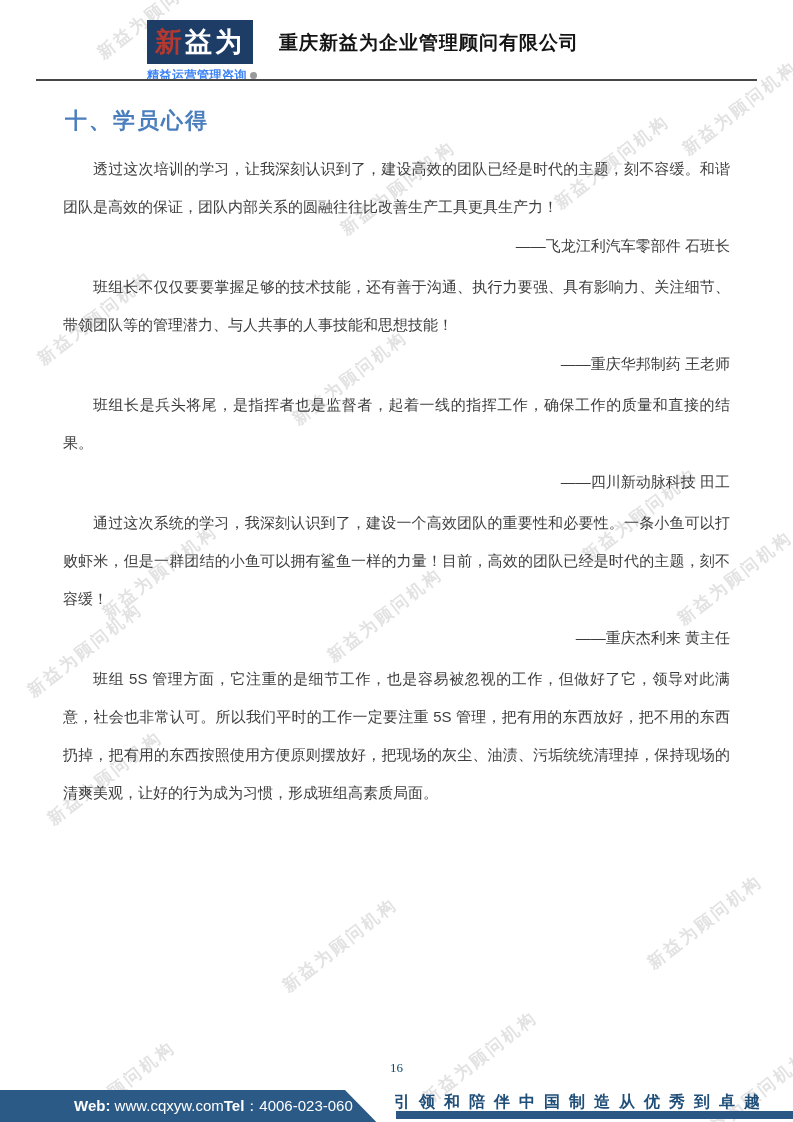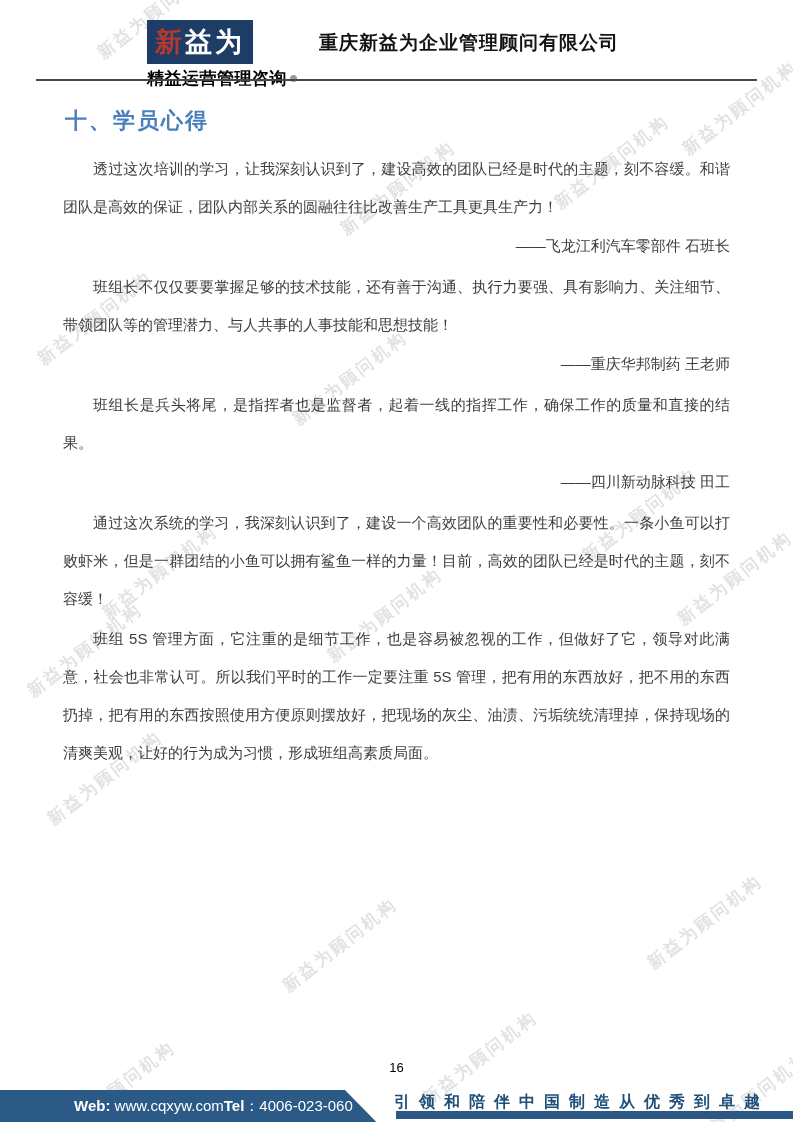"精益运营管理咨询" .logo-tagline { color: #000000 -> #3b82f6; font-size: 17px -> 12px }
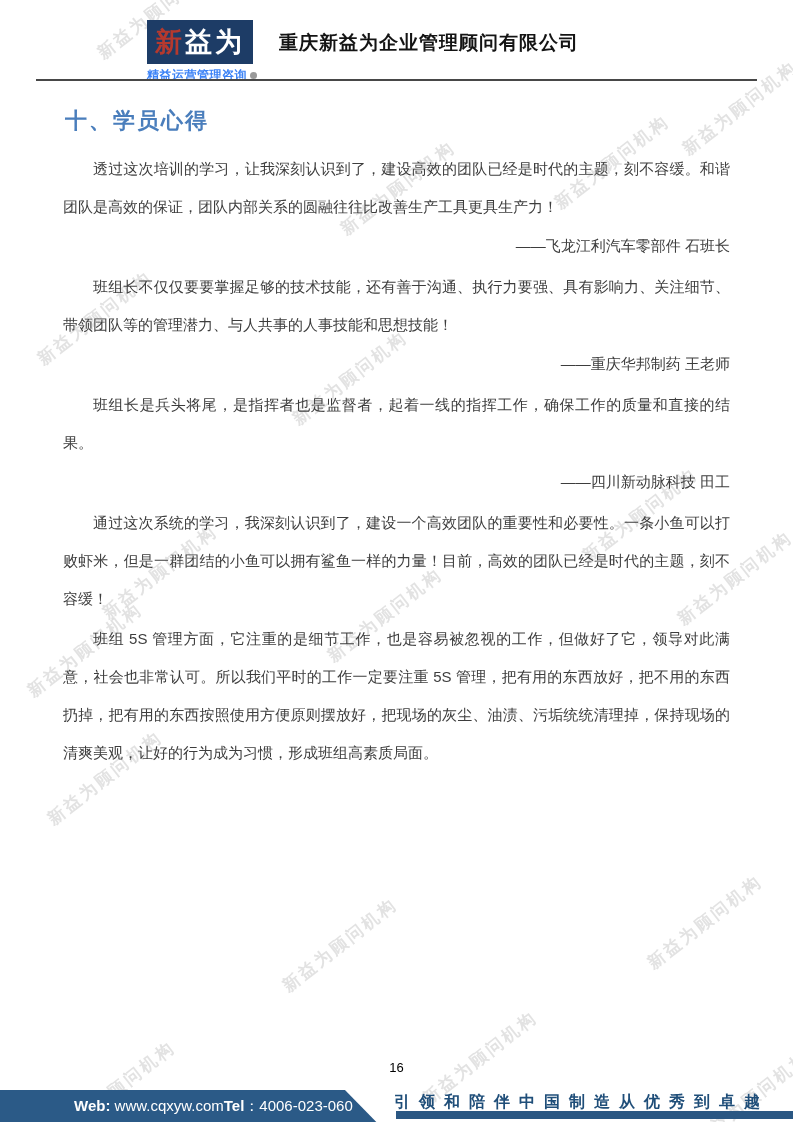"——重庆杰利来 黄主任" p.attribution { html: none -> <p>——重庆杰利来 黄主任</p> }
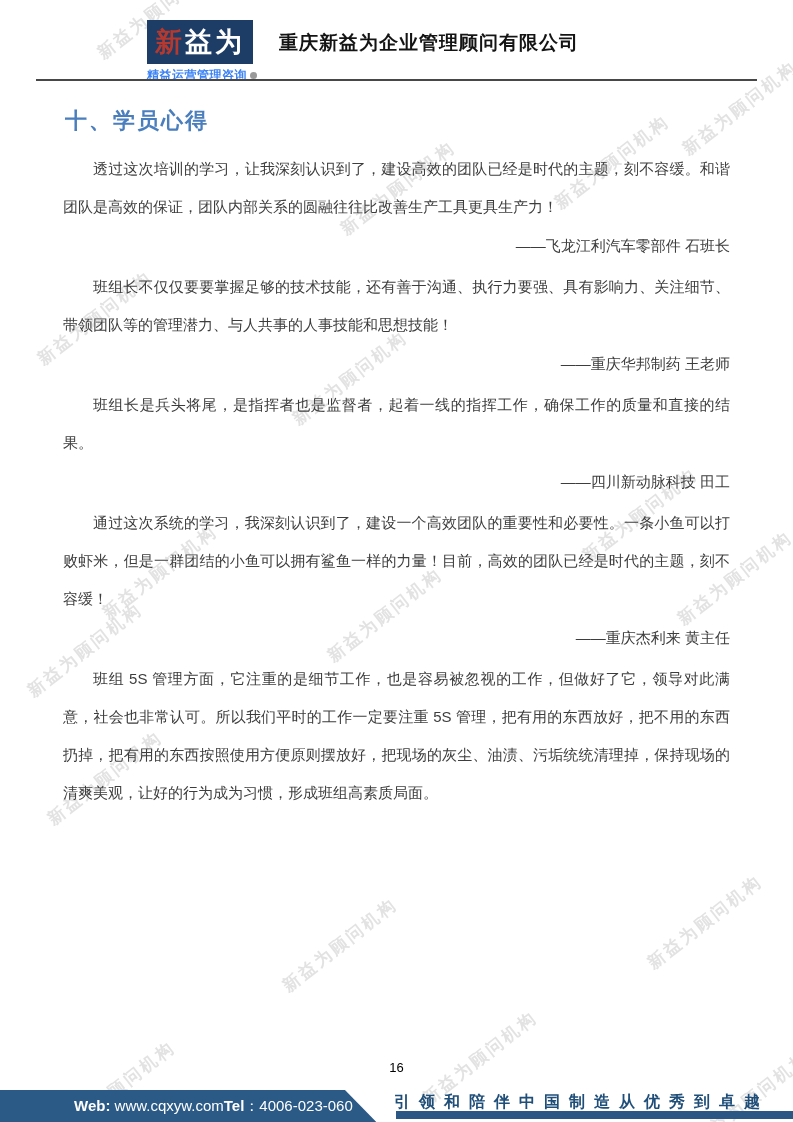"16" .page-number { color: #000000 -> #0c4a6e; font-family: Liberation Sans, sans-serif -> Liberation Serif, serif }
